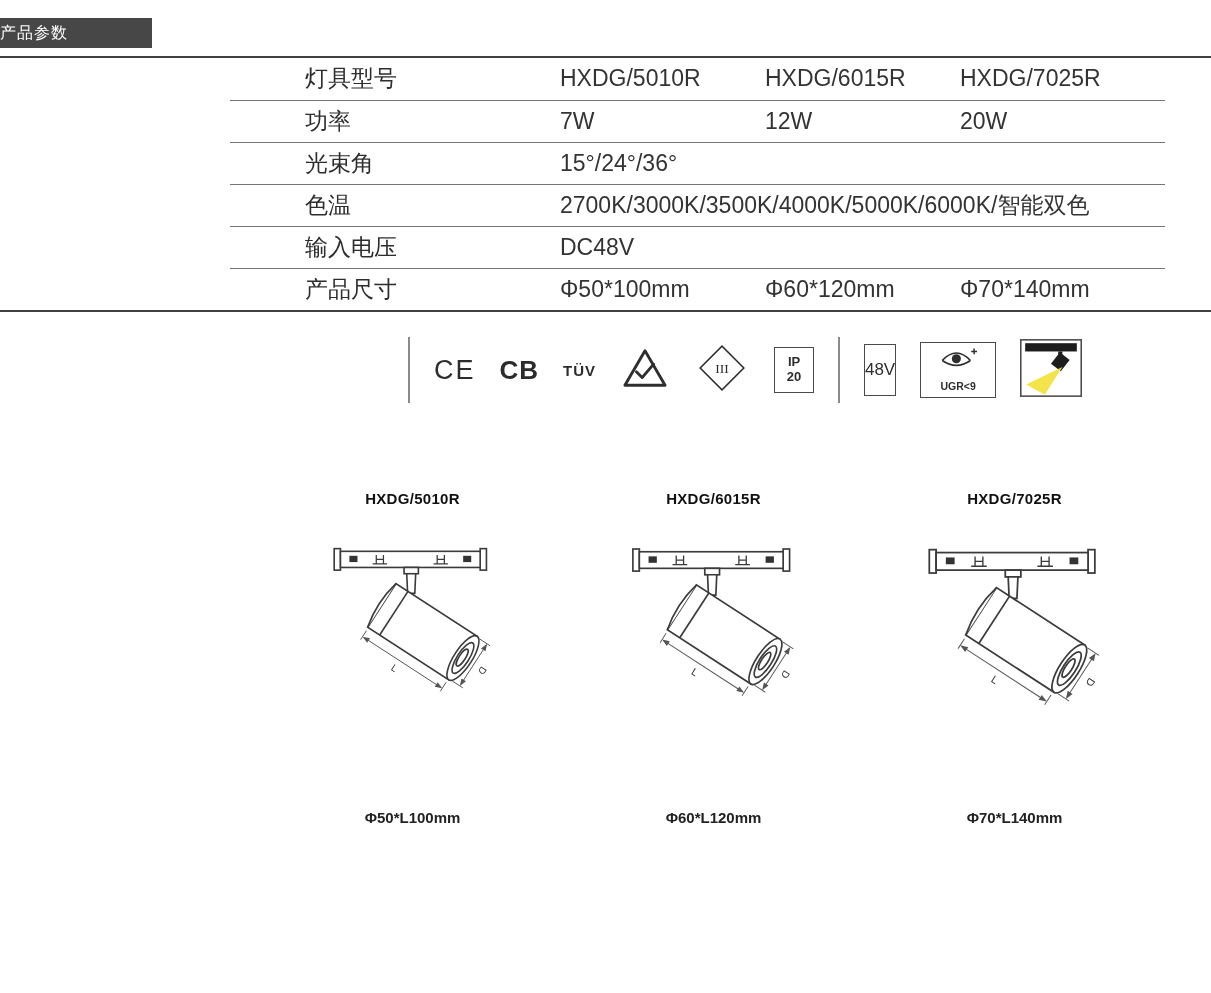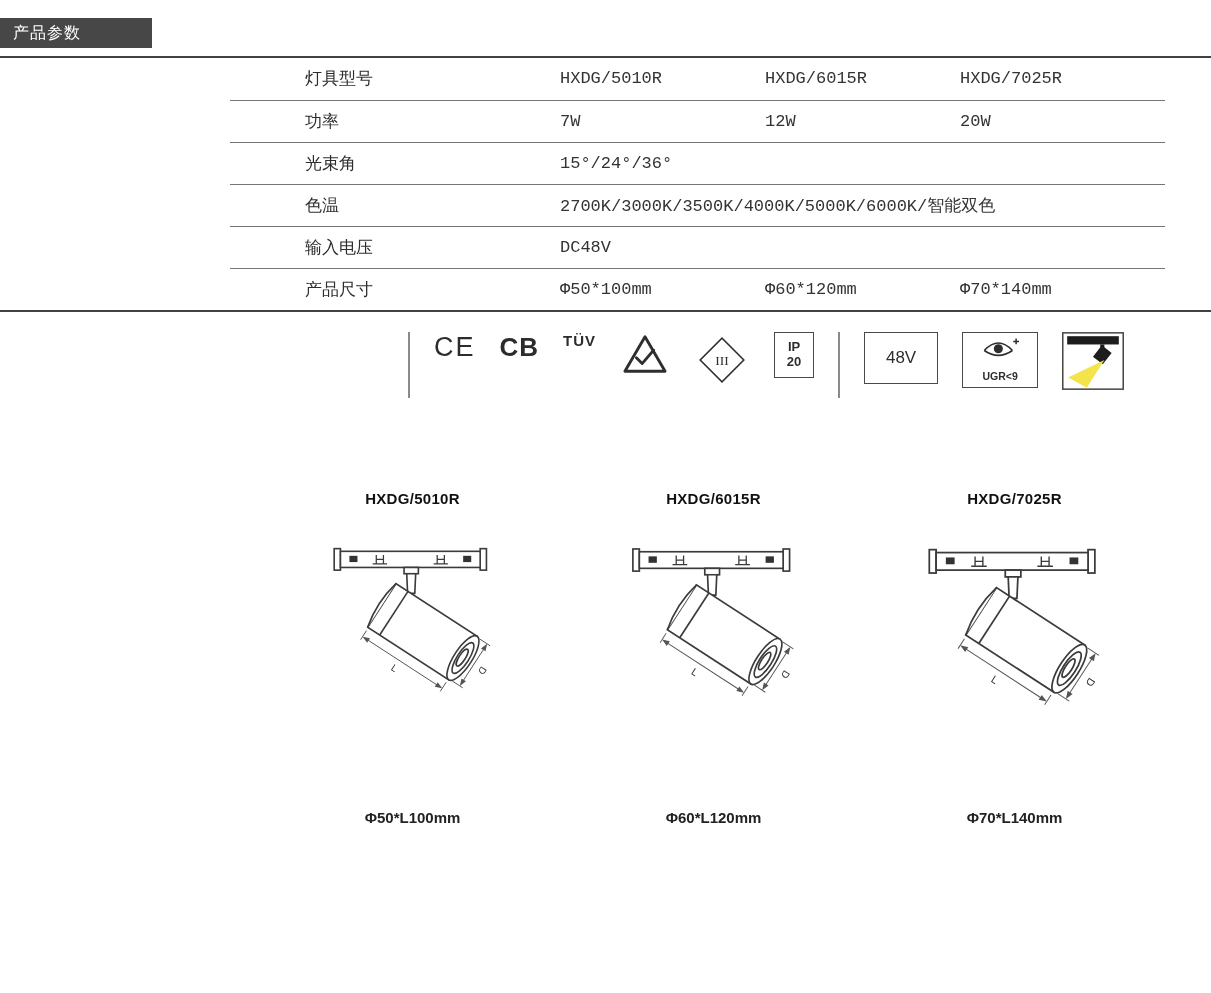"产品参数" .badge { padding-left: 13px -> none }
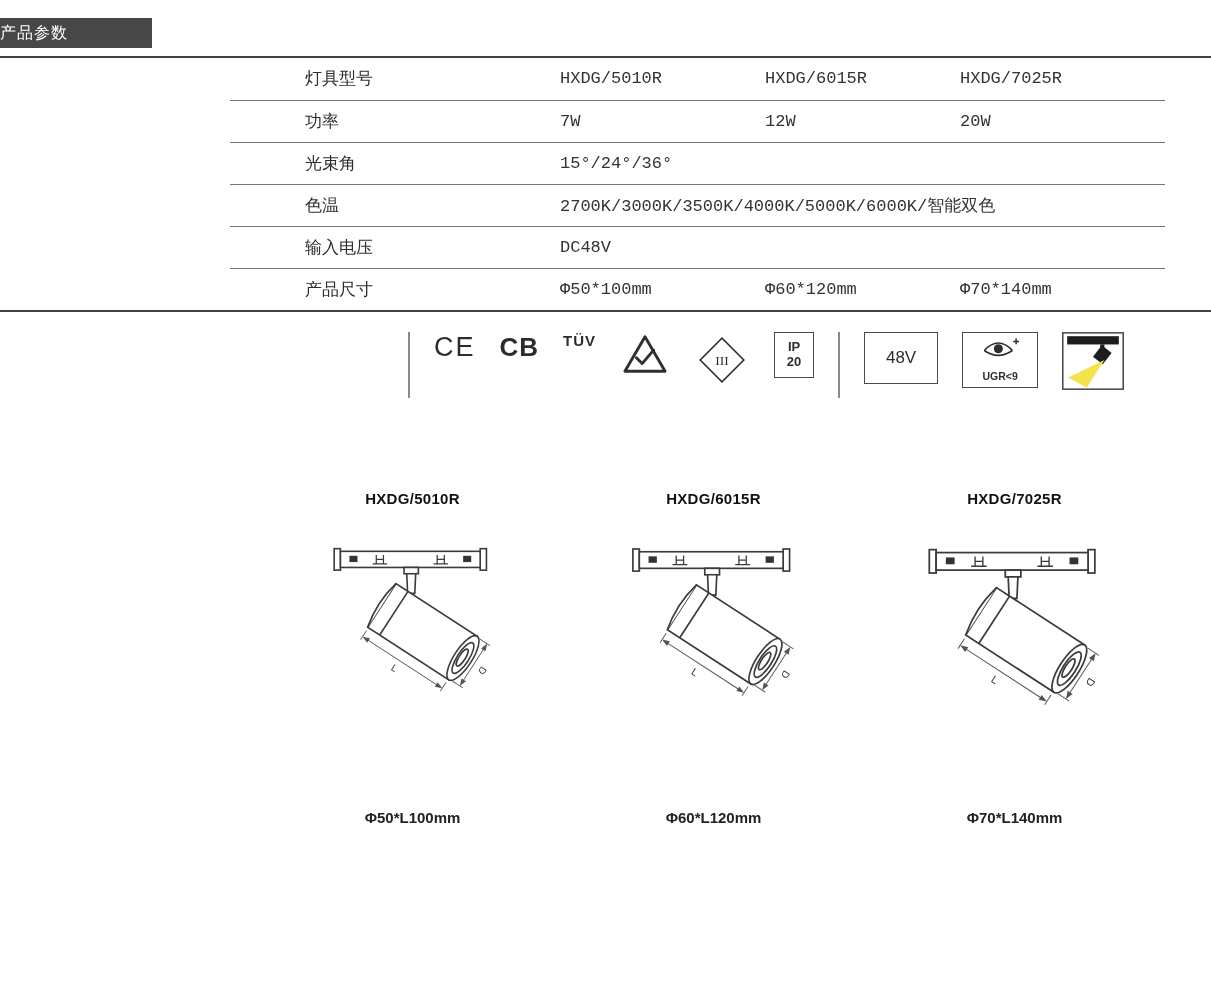"灯具型号" table.spec { font-family: Liberation Mono, monospace -> none; font-size: 17px -> 23px }
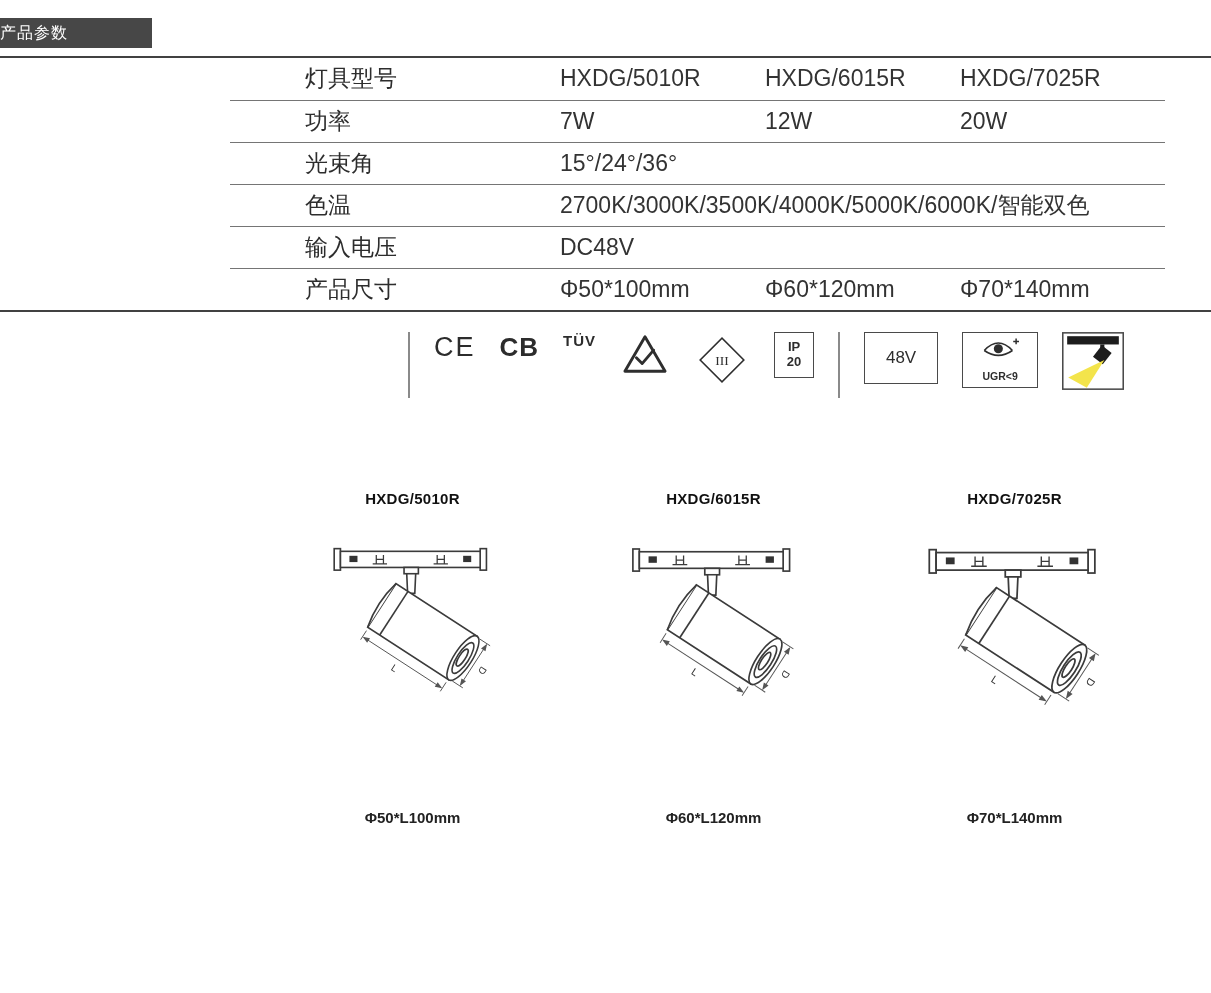"CE" .certs { align-items: none -> center }
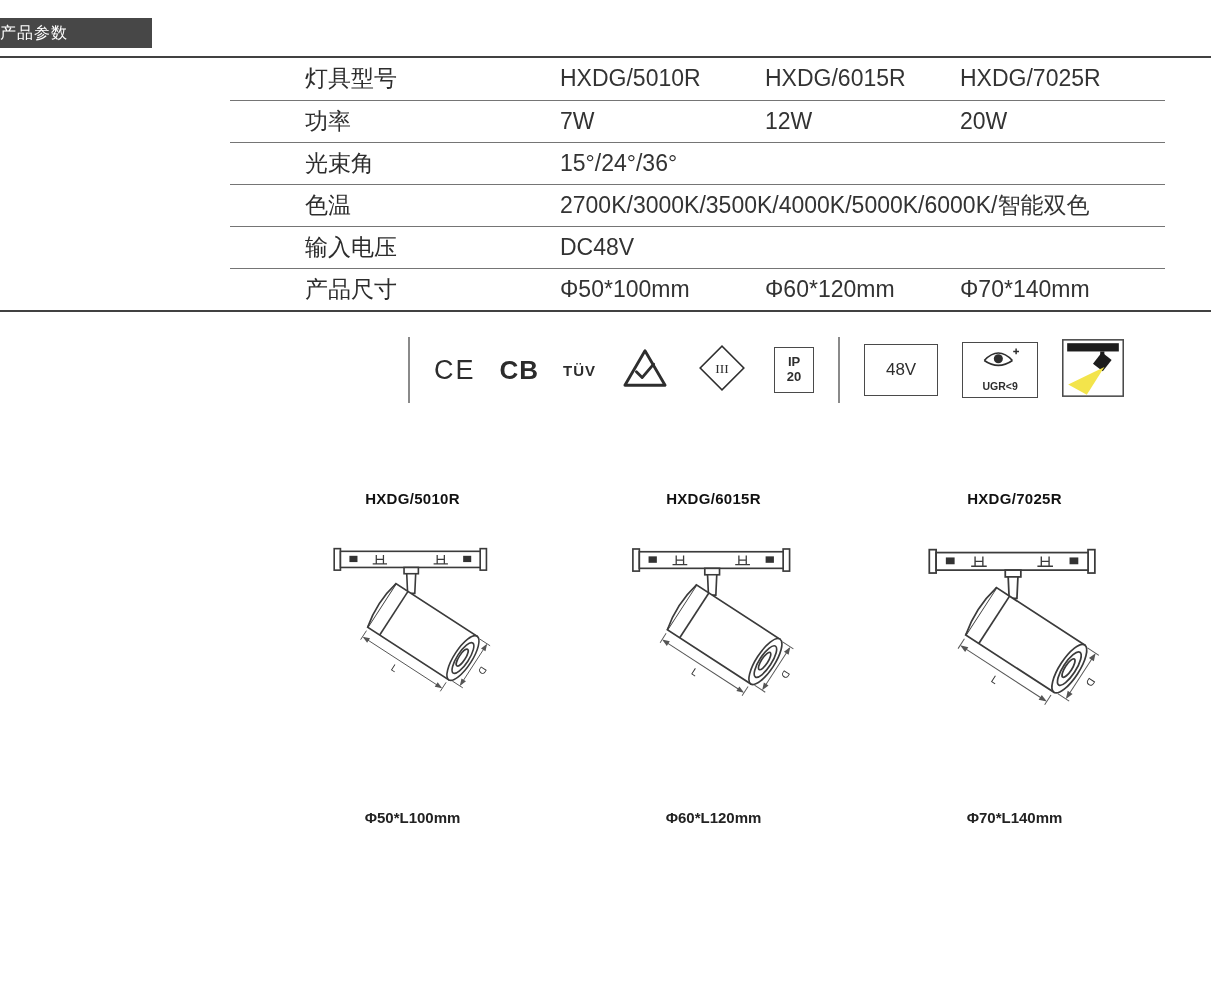"48V" .cbox.v48 { width: 74px -> 32px }
